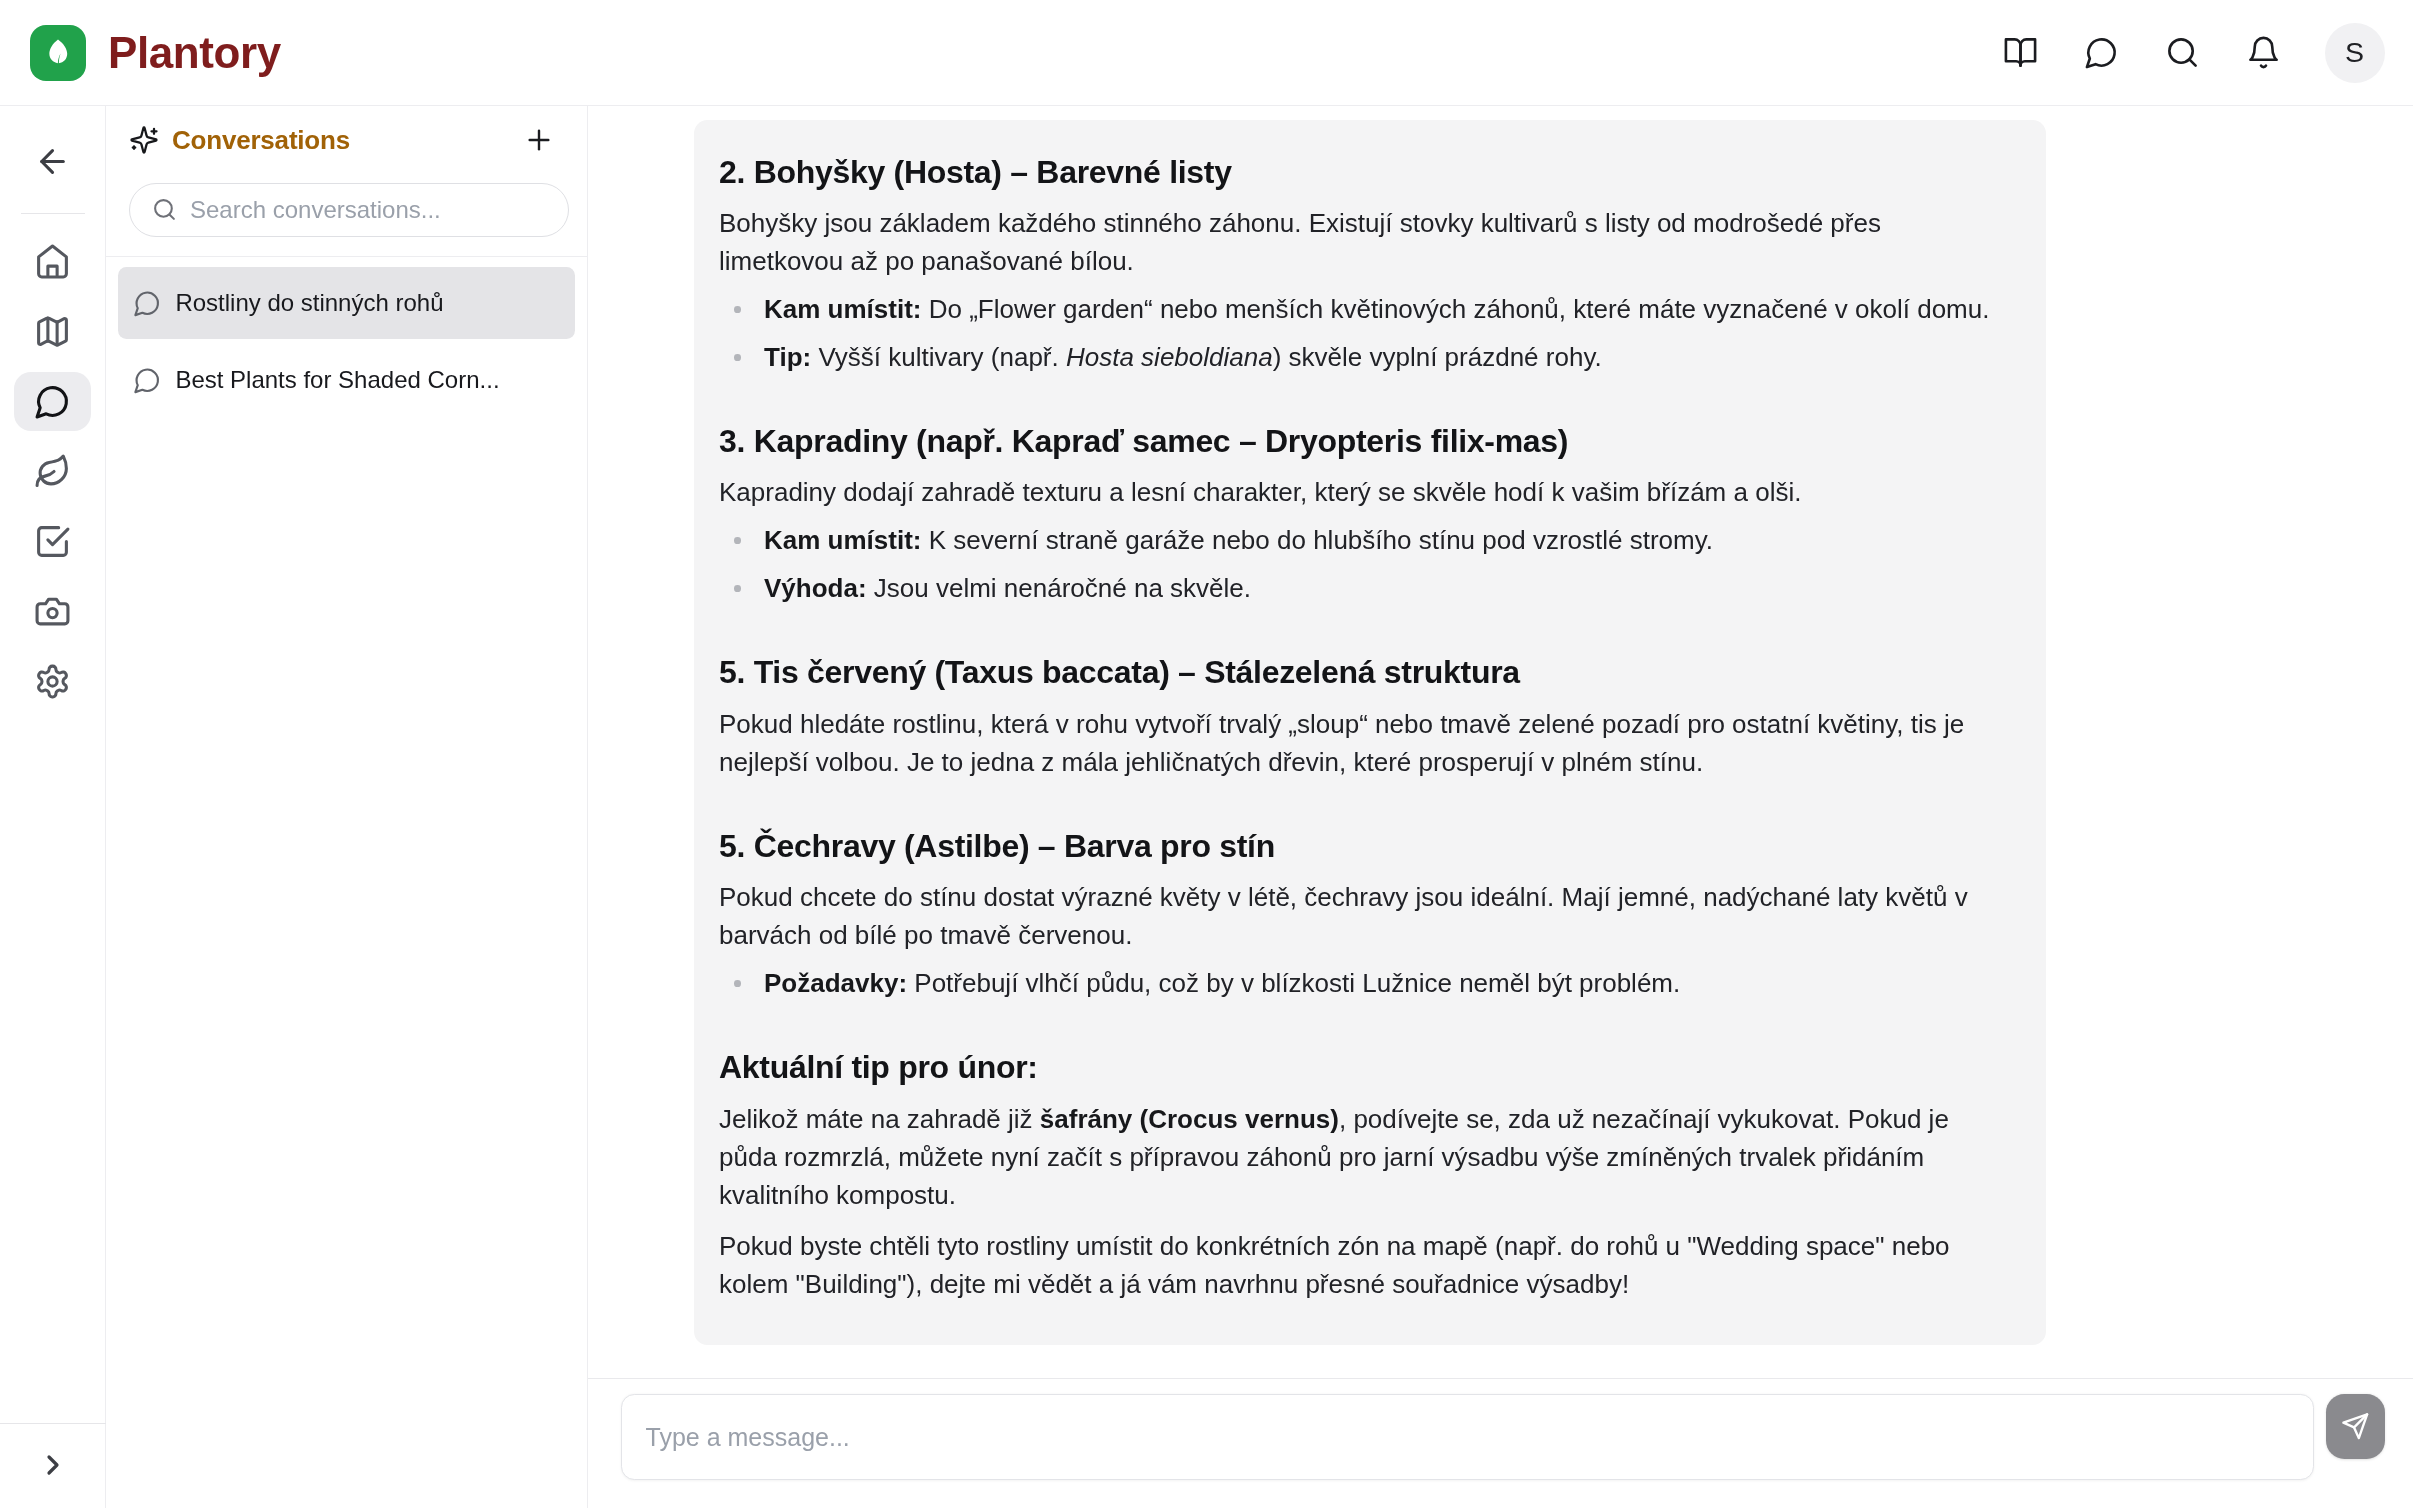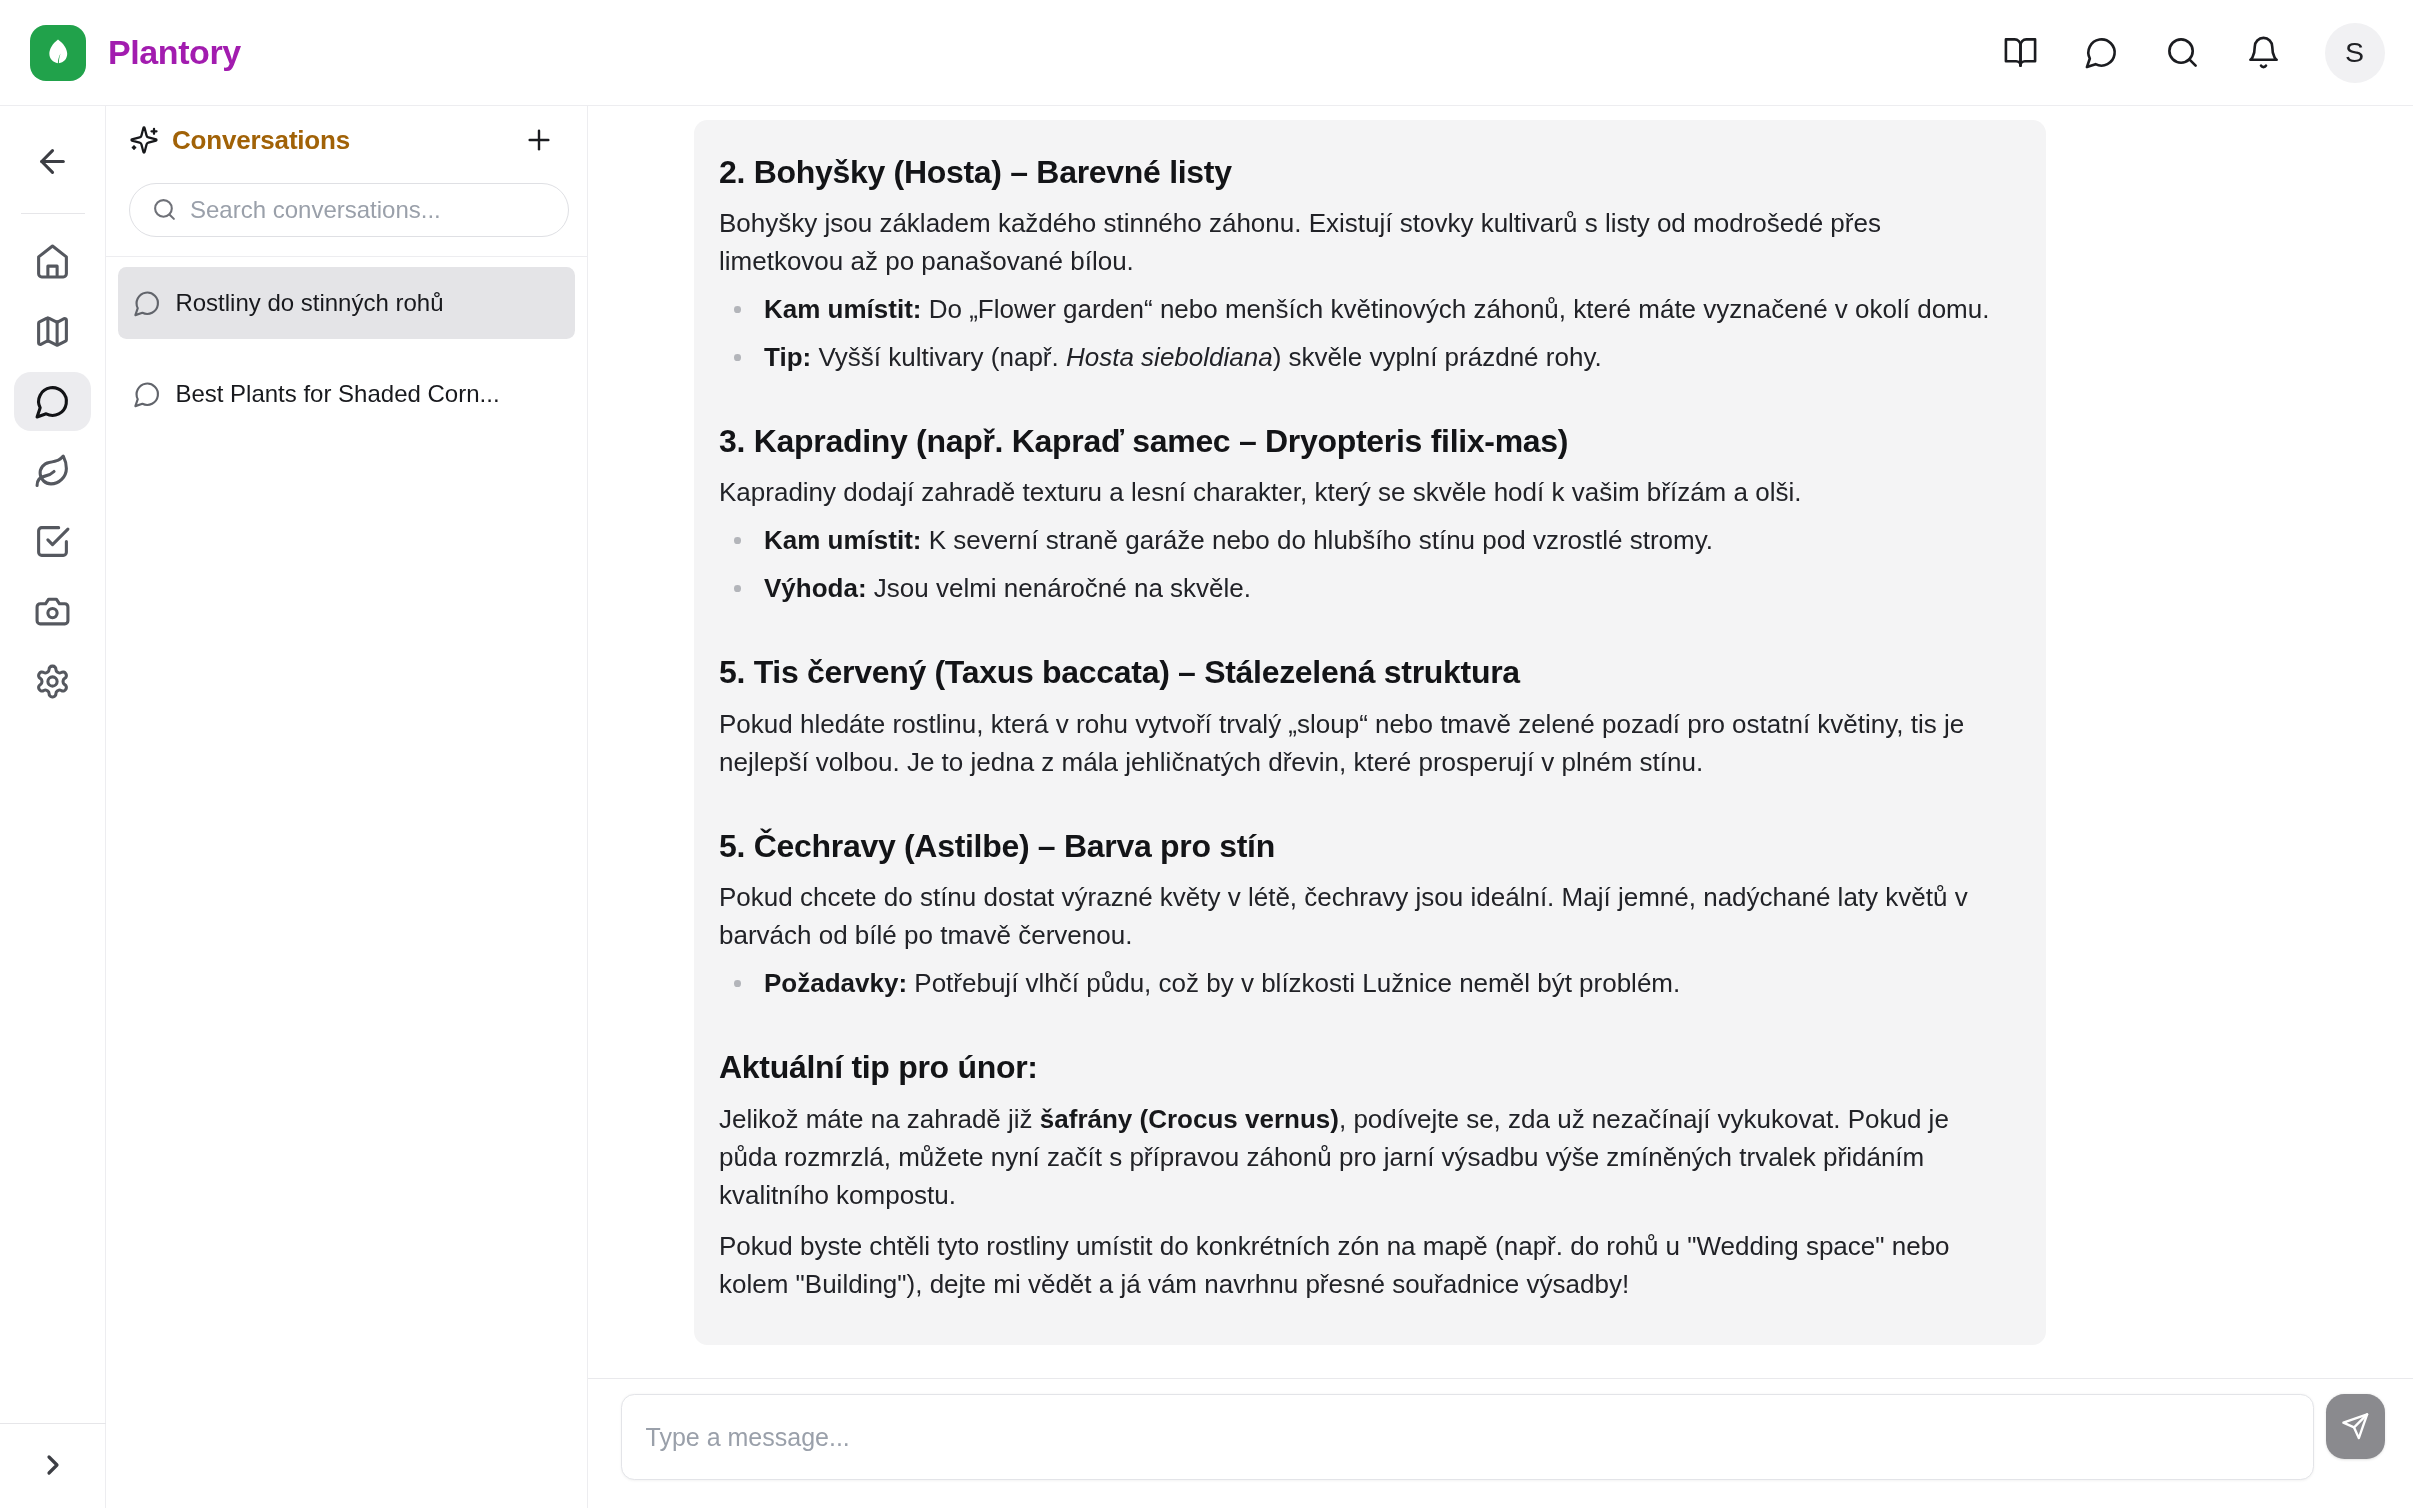"Plantory" .brand-title { color: #a21caf -> #7f1d1d; font-size: 34px -> 44px }
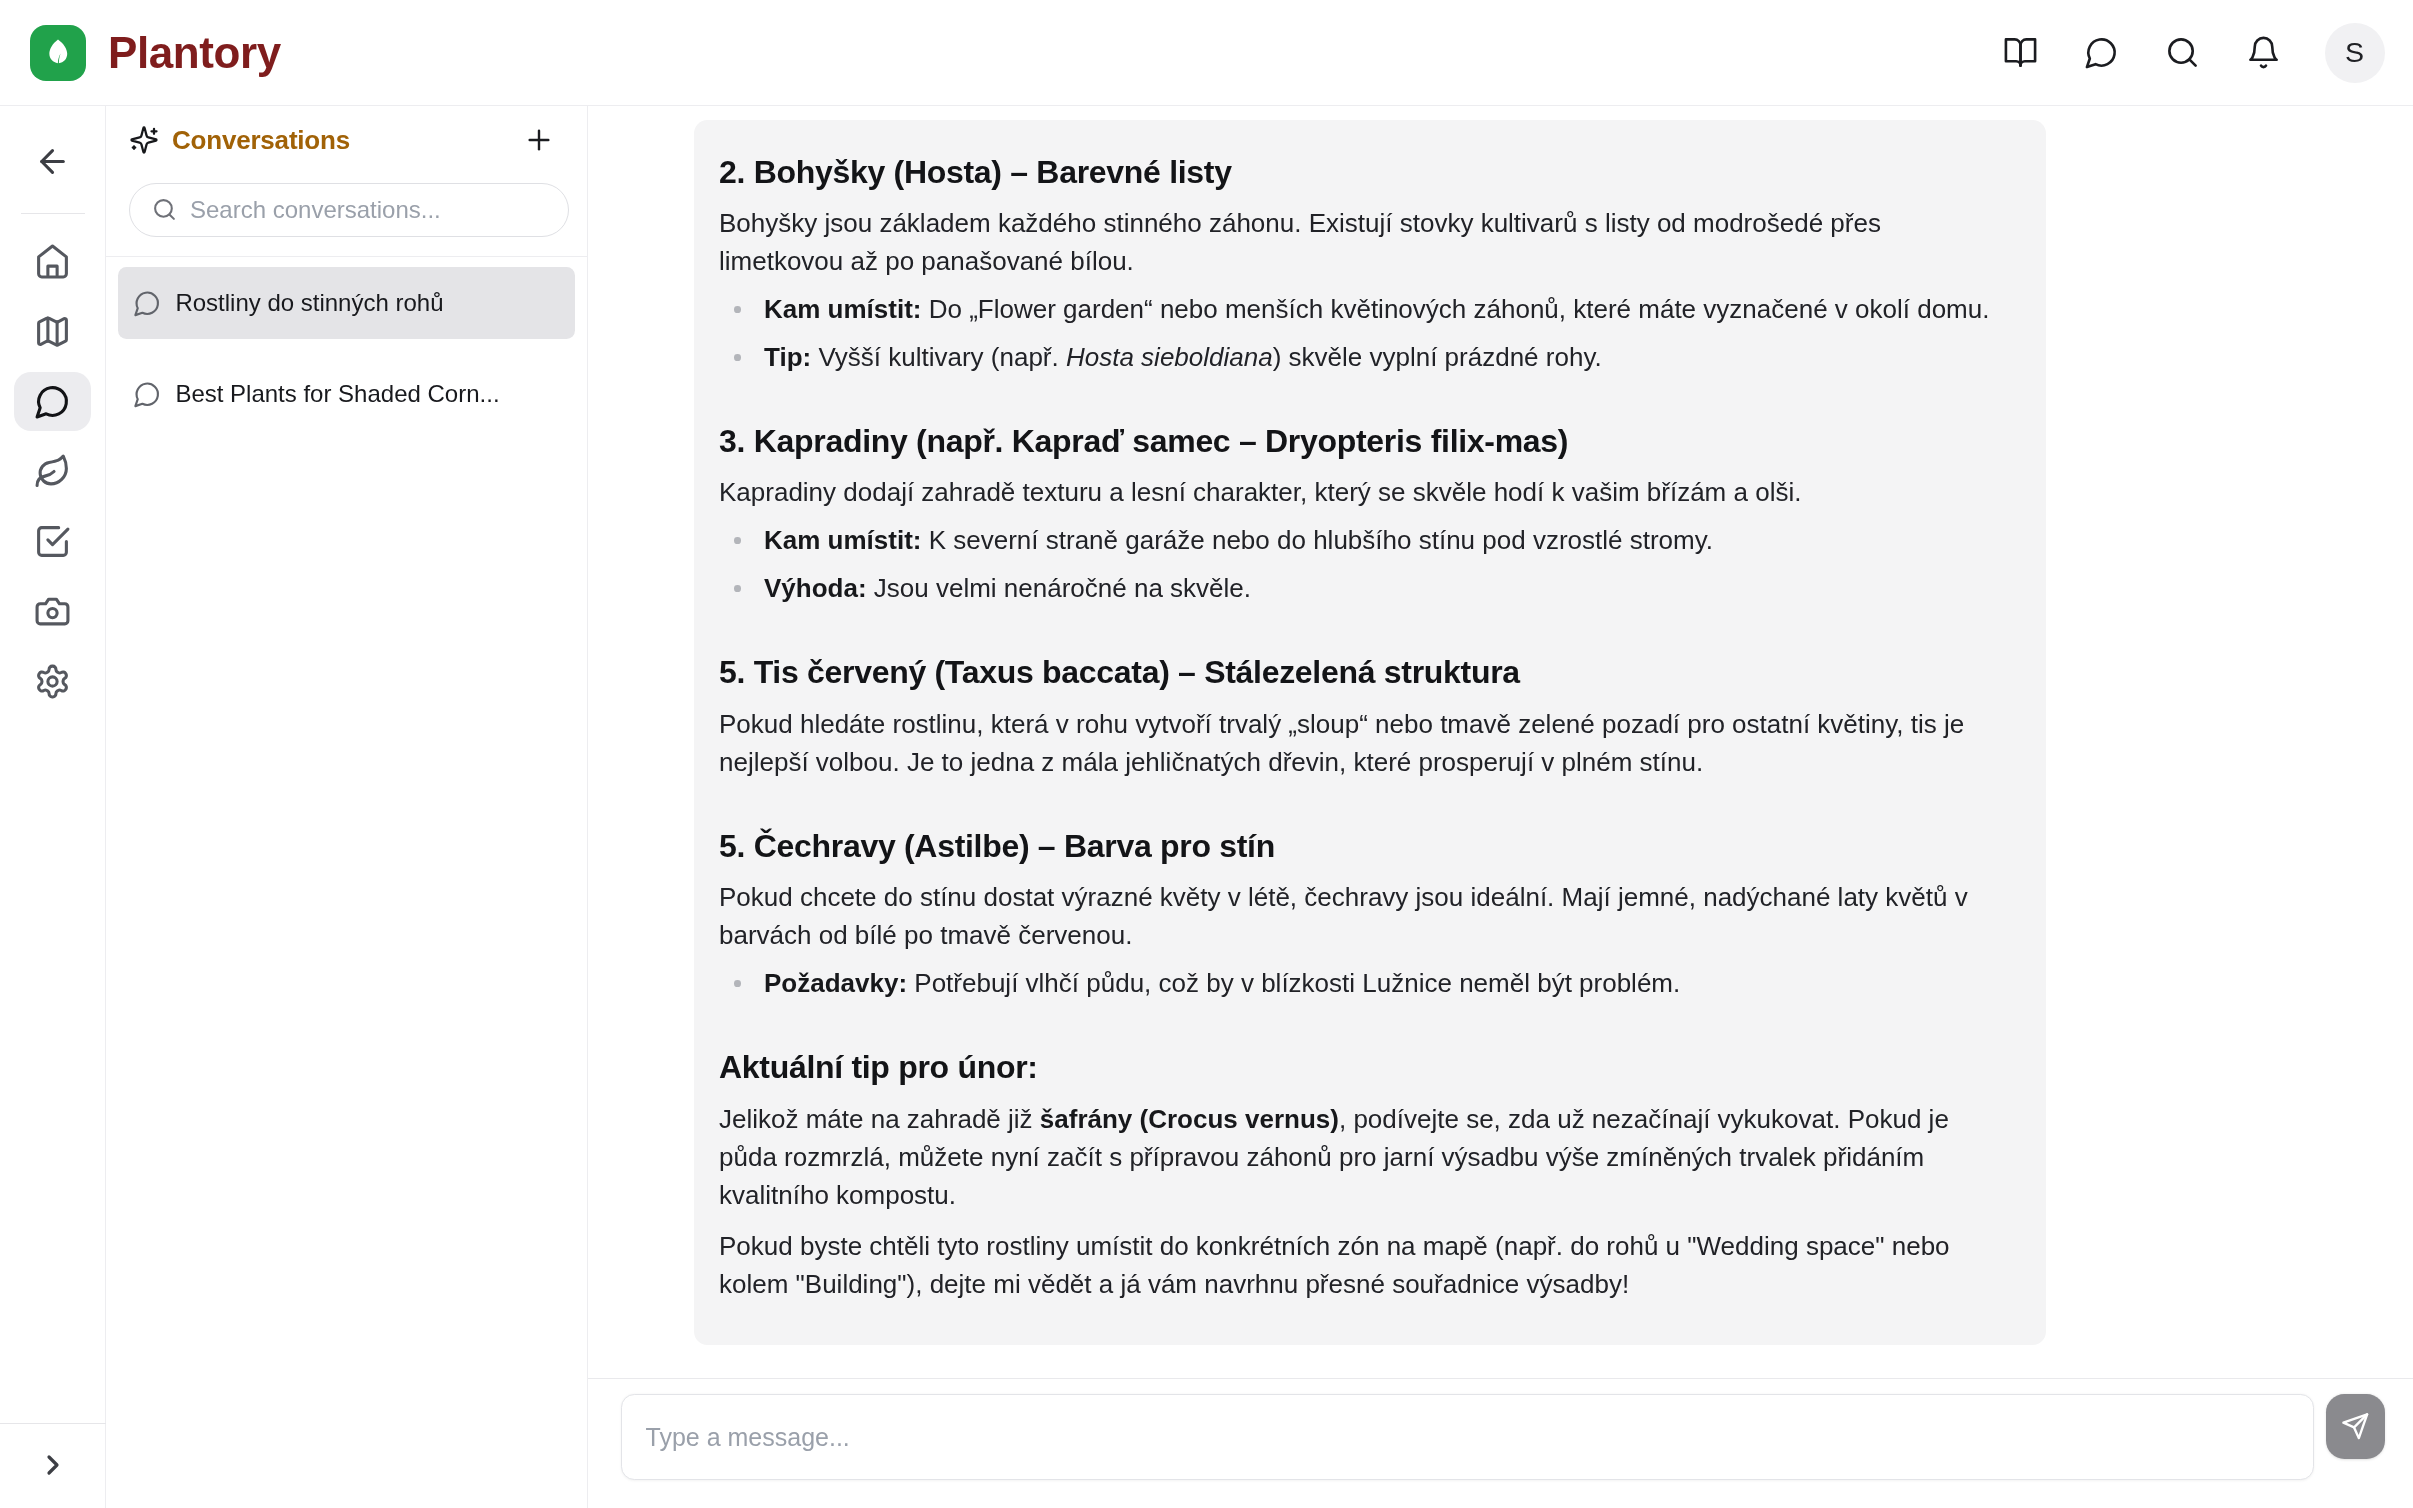"Rostliny do stinných rohů" .convo-list { gap: 19px -> 5px }
